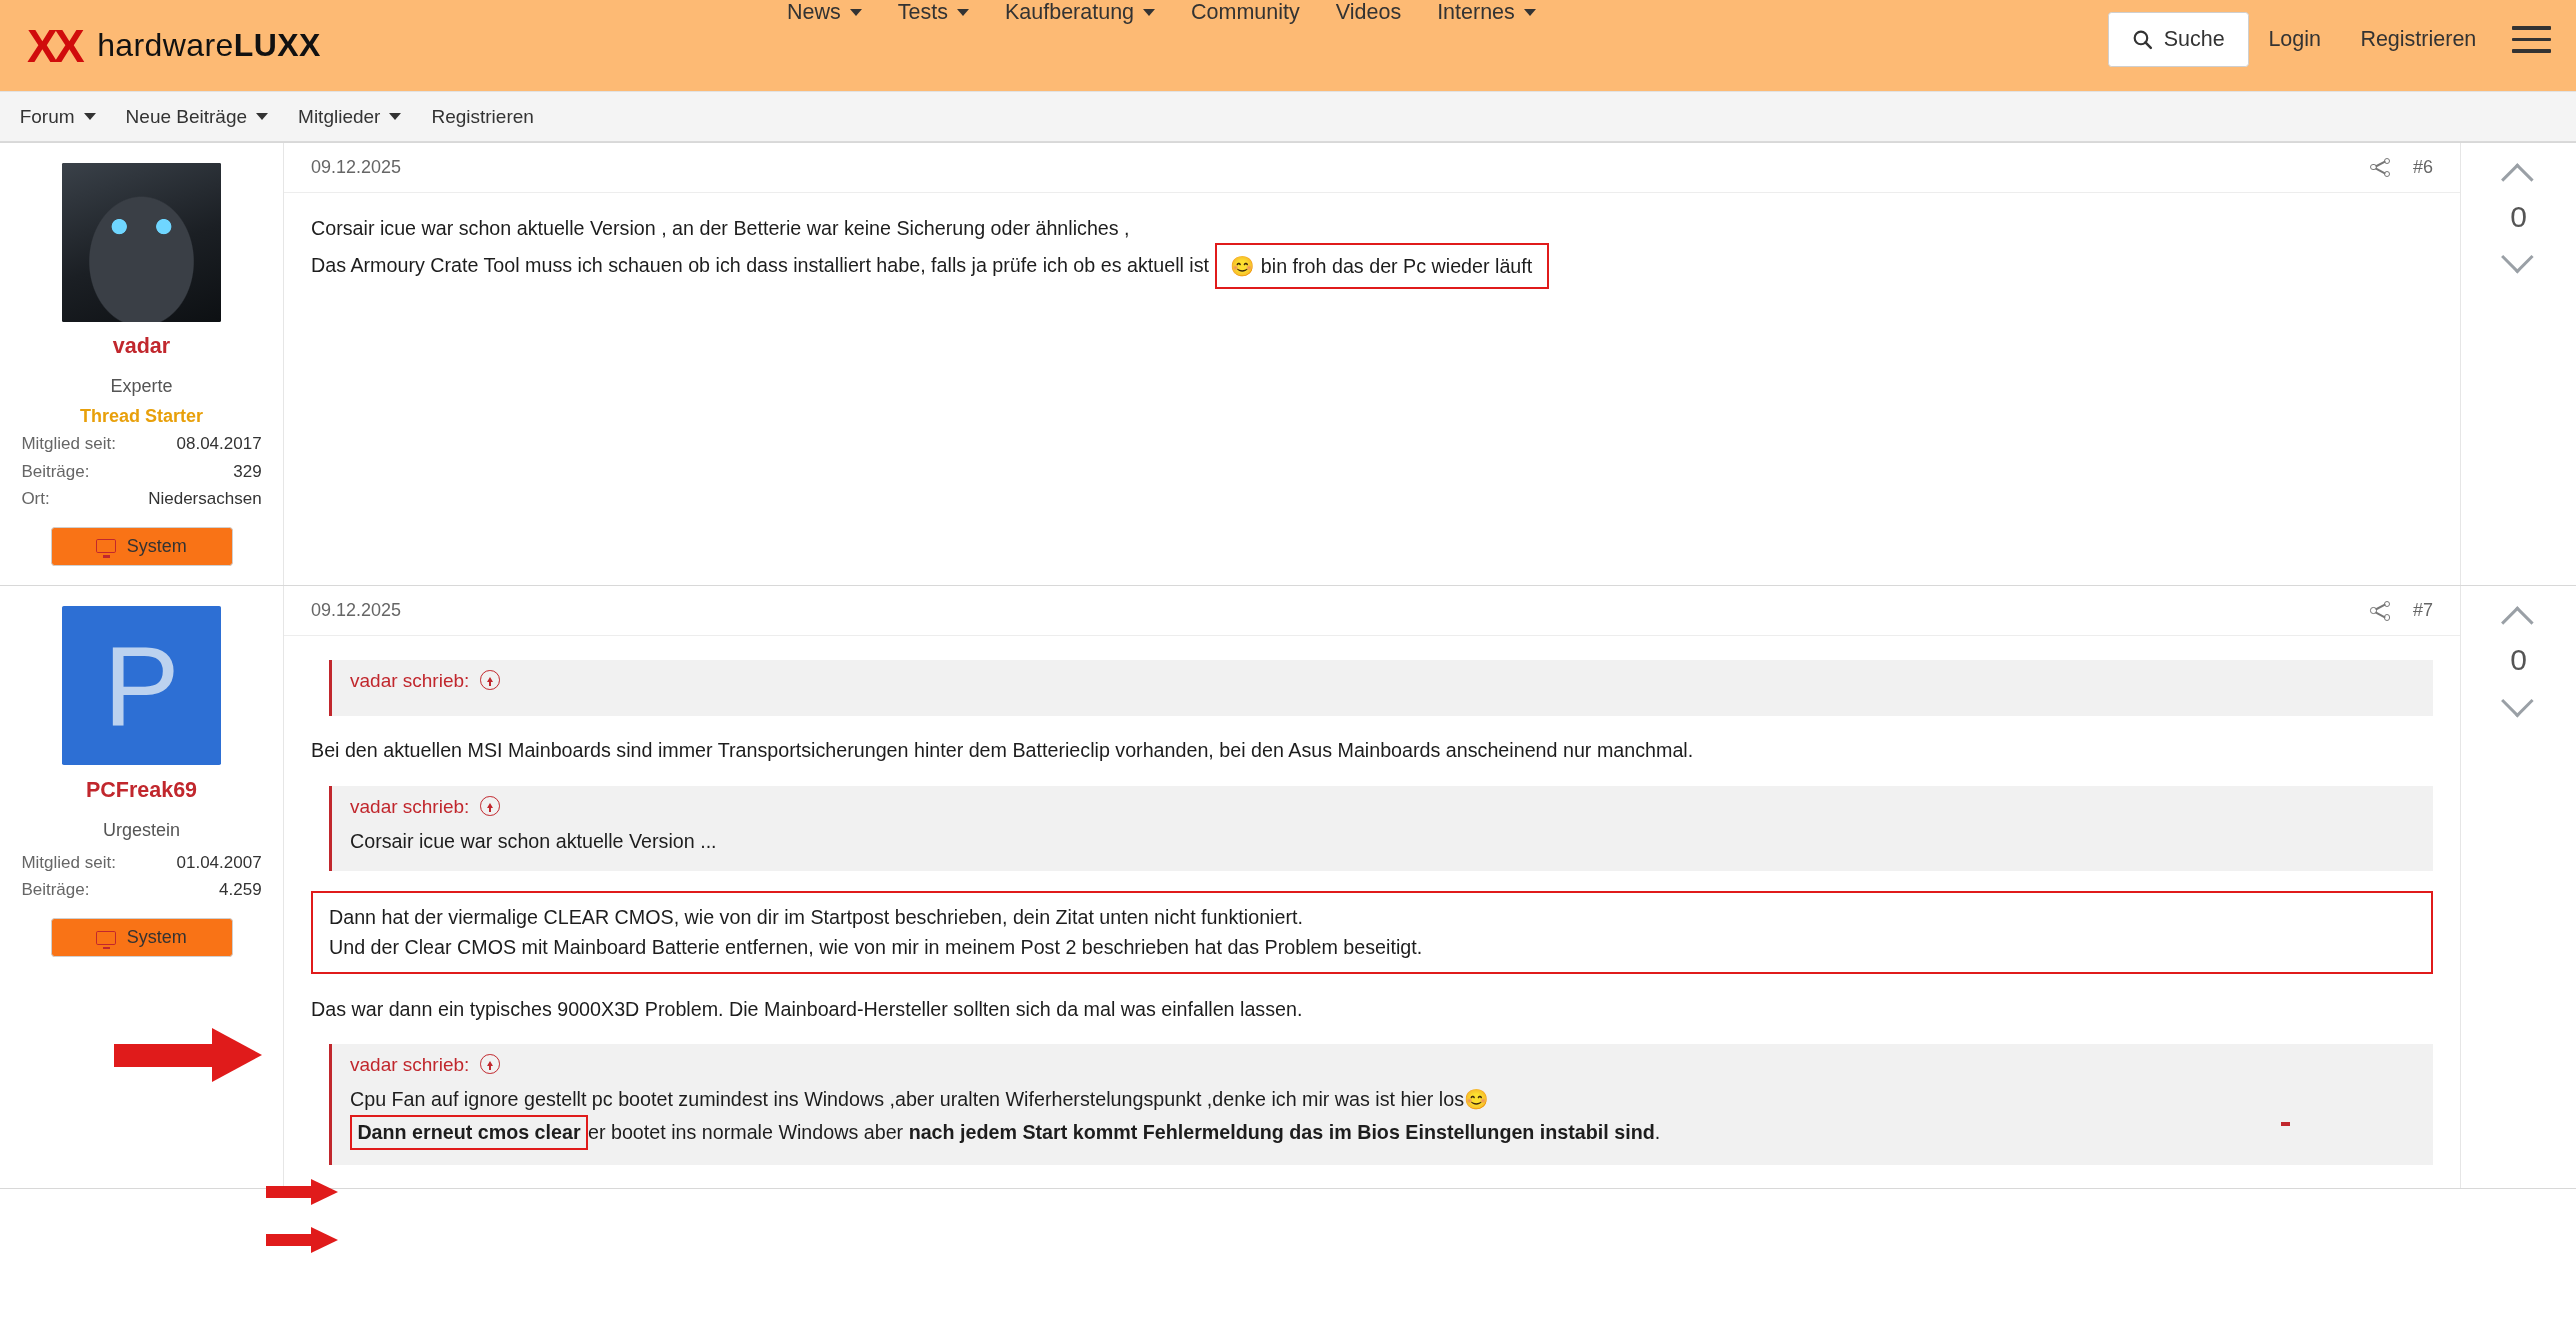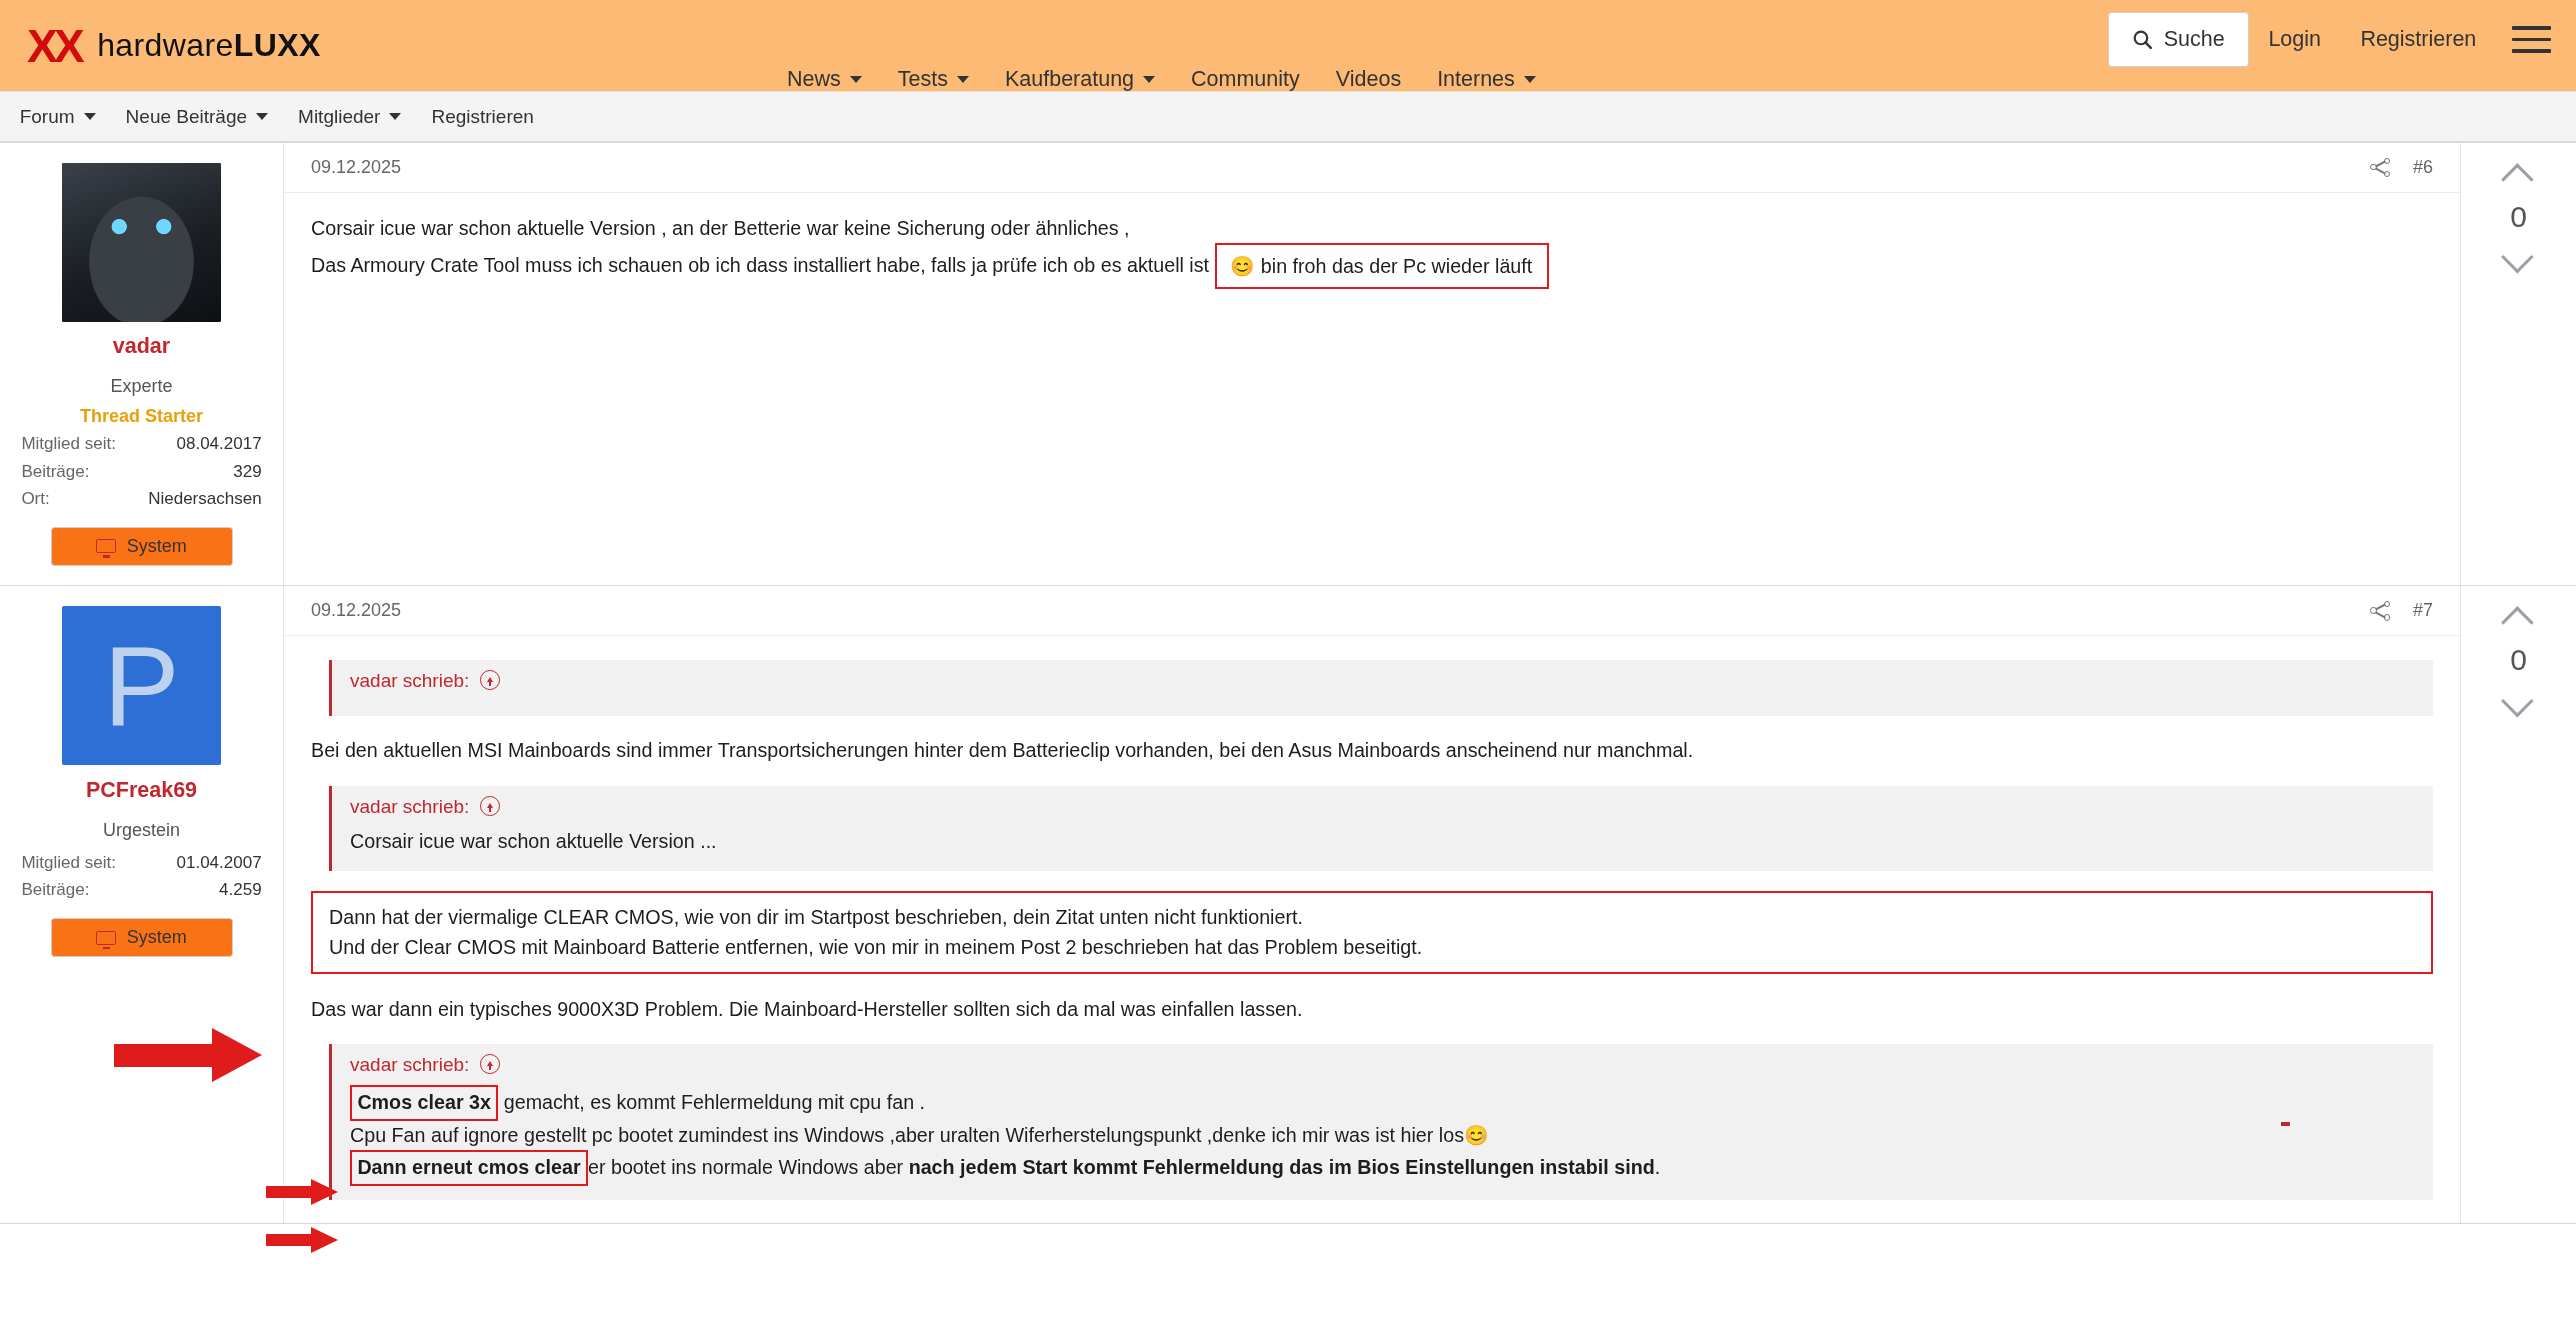"News" .main-nav { align-items: flex-end -> flex-start }
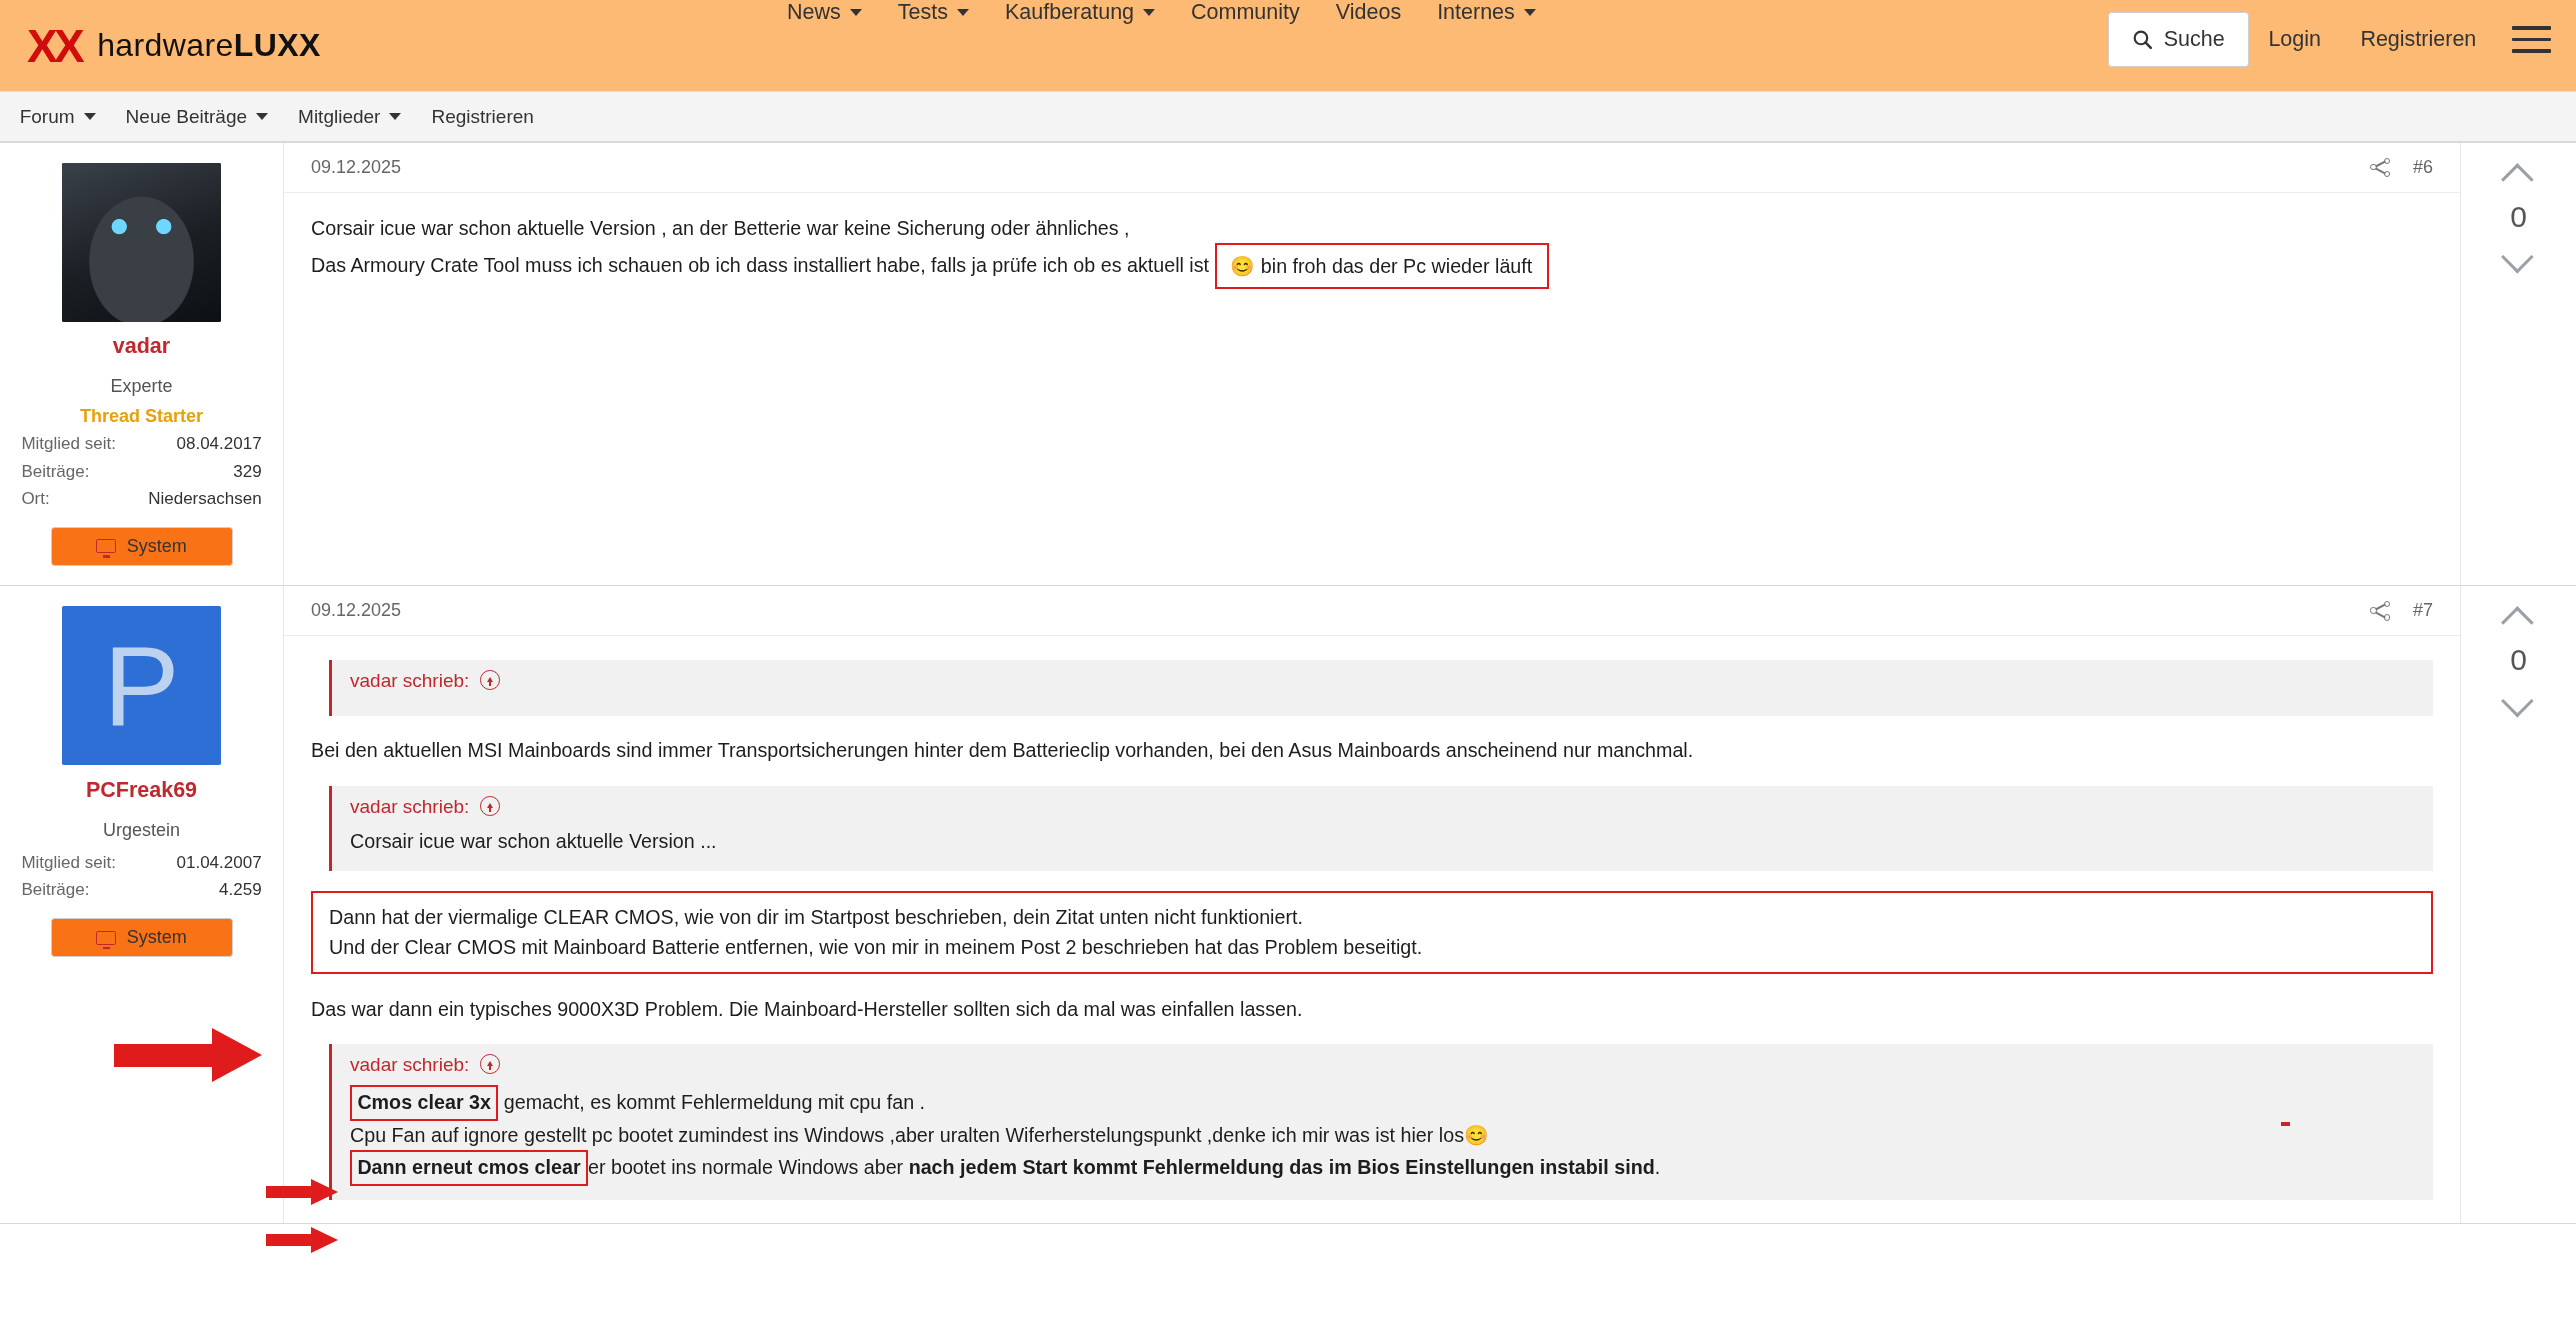"Cmos clear 3x gemacht, es" div.quote-text { html: <div> <span>Cmos clear 3x</span><span> gemacht, es kommt Fehlermeldung mit cpu fan .</span> </div> -> none }
